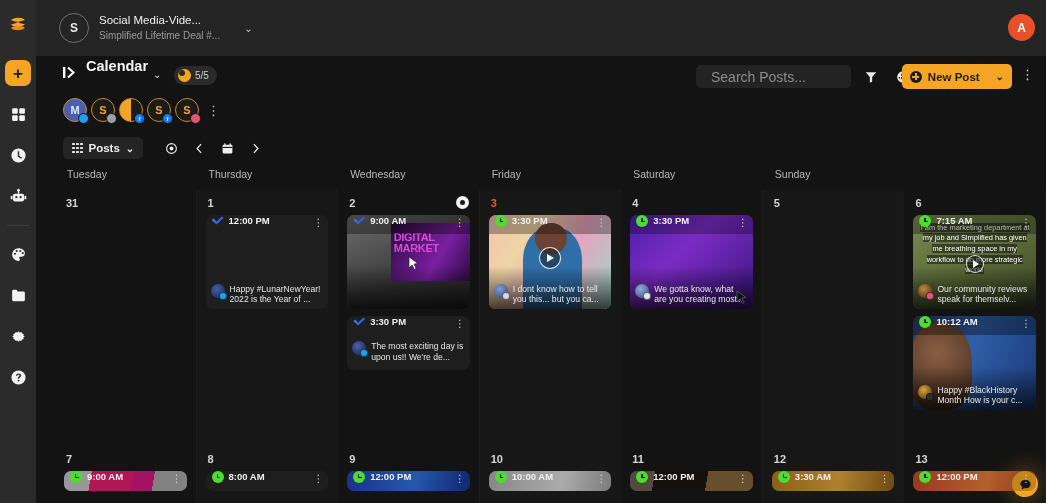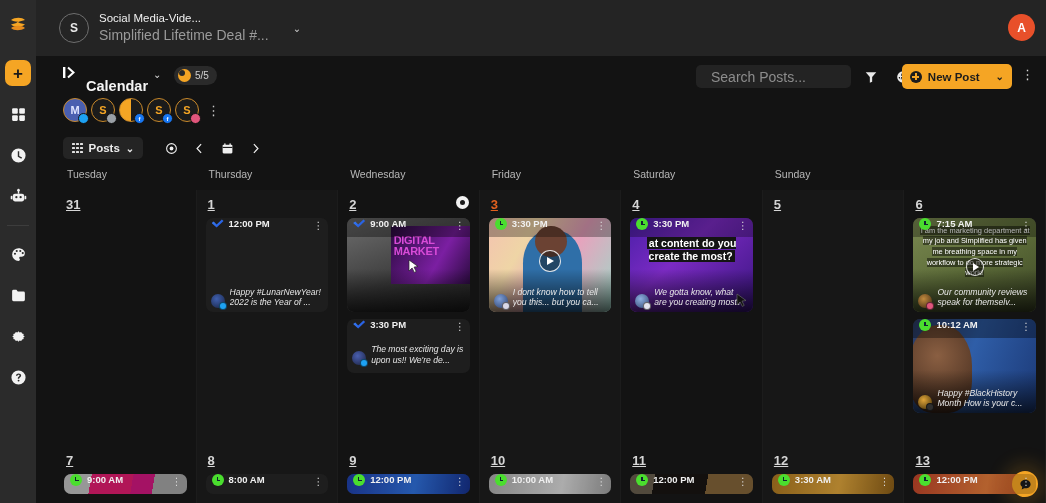"Simplified Lifetime Deal #..." .ws-sub { font-size: 14px -> 10px }
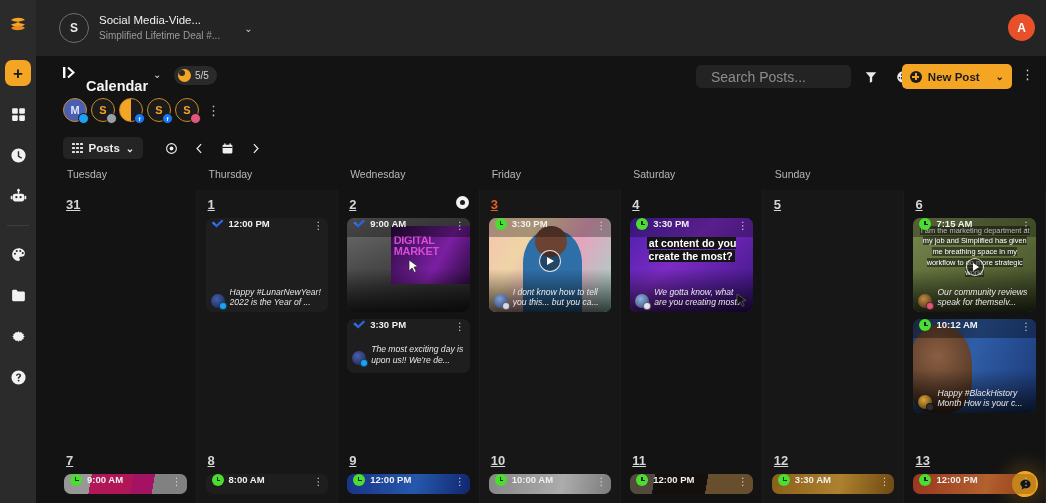"Calendar" .cal-title { top: 22px -> 2px }
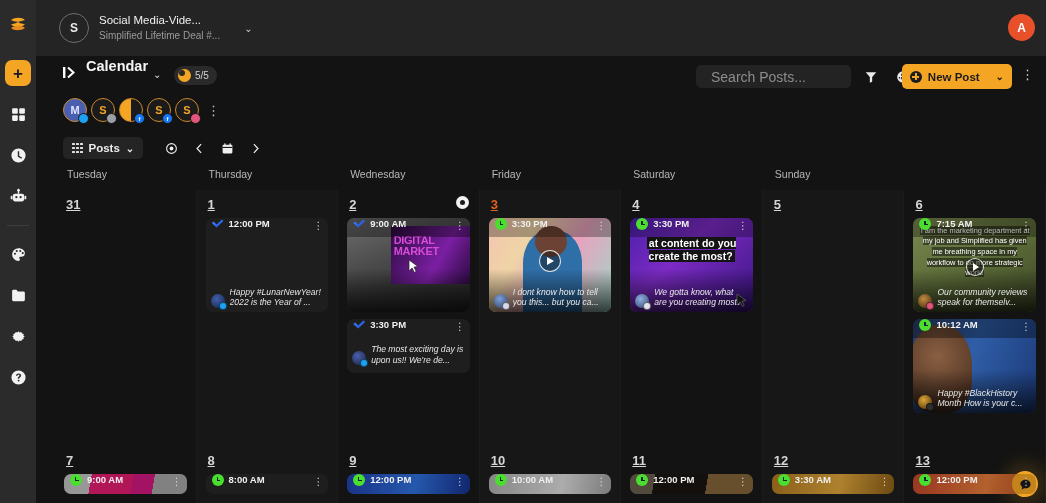"31" .daynum { font-size: 13px -> 11px; text-decoration: underline -> none }
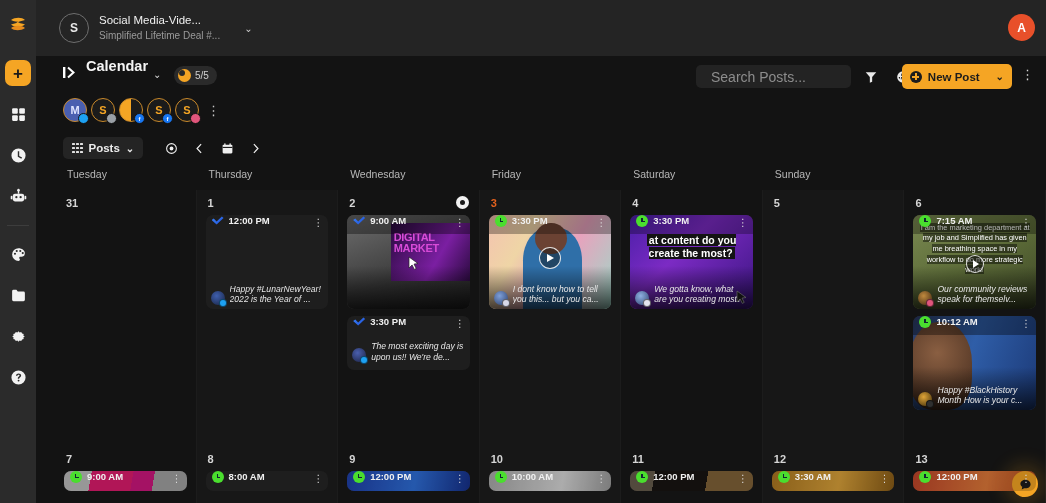"at content do you create" div.t-ptxt { html: <div><u>at content do you create the most?</u></div> -> none }
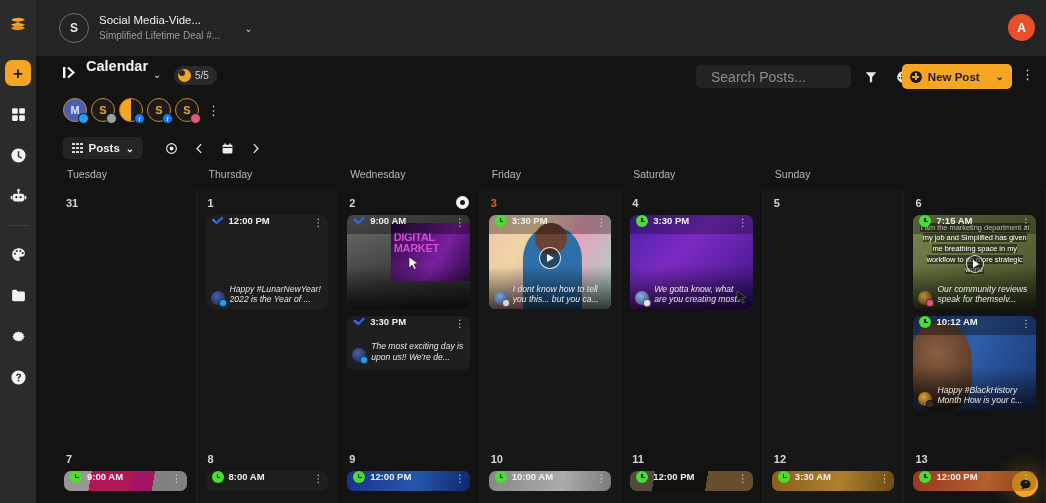"Happy #LunarNewYear! 2022 is the" .post-ft { align-items: flex-end -> flex-start; font-style: italic -> none }
